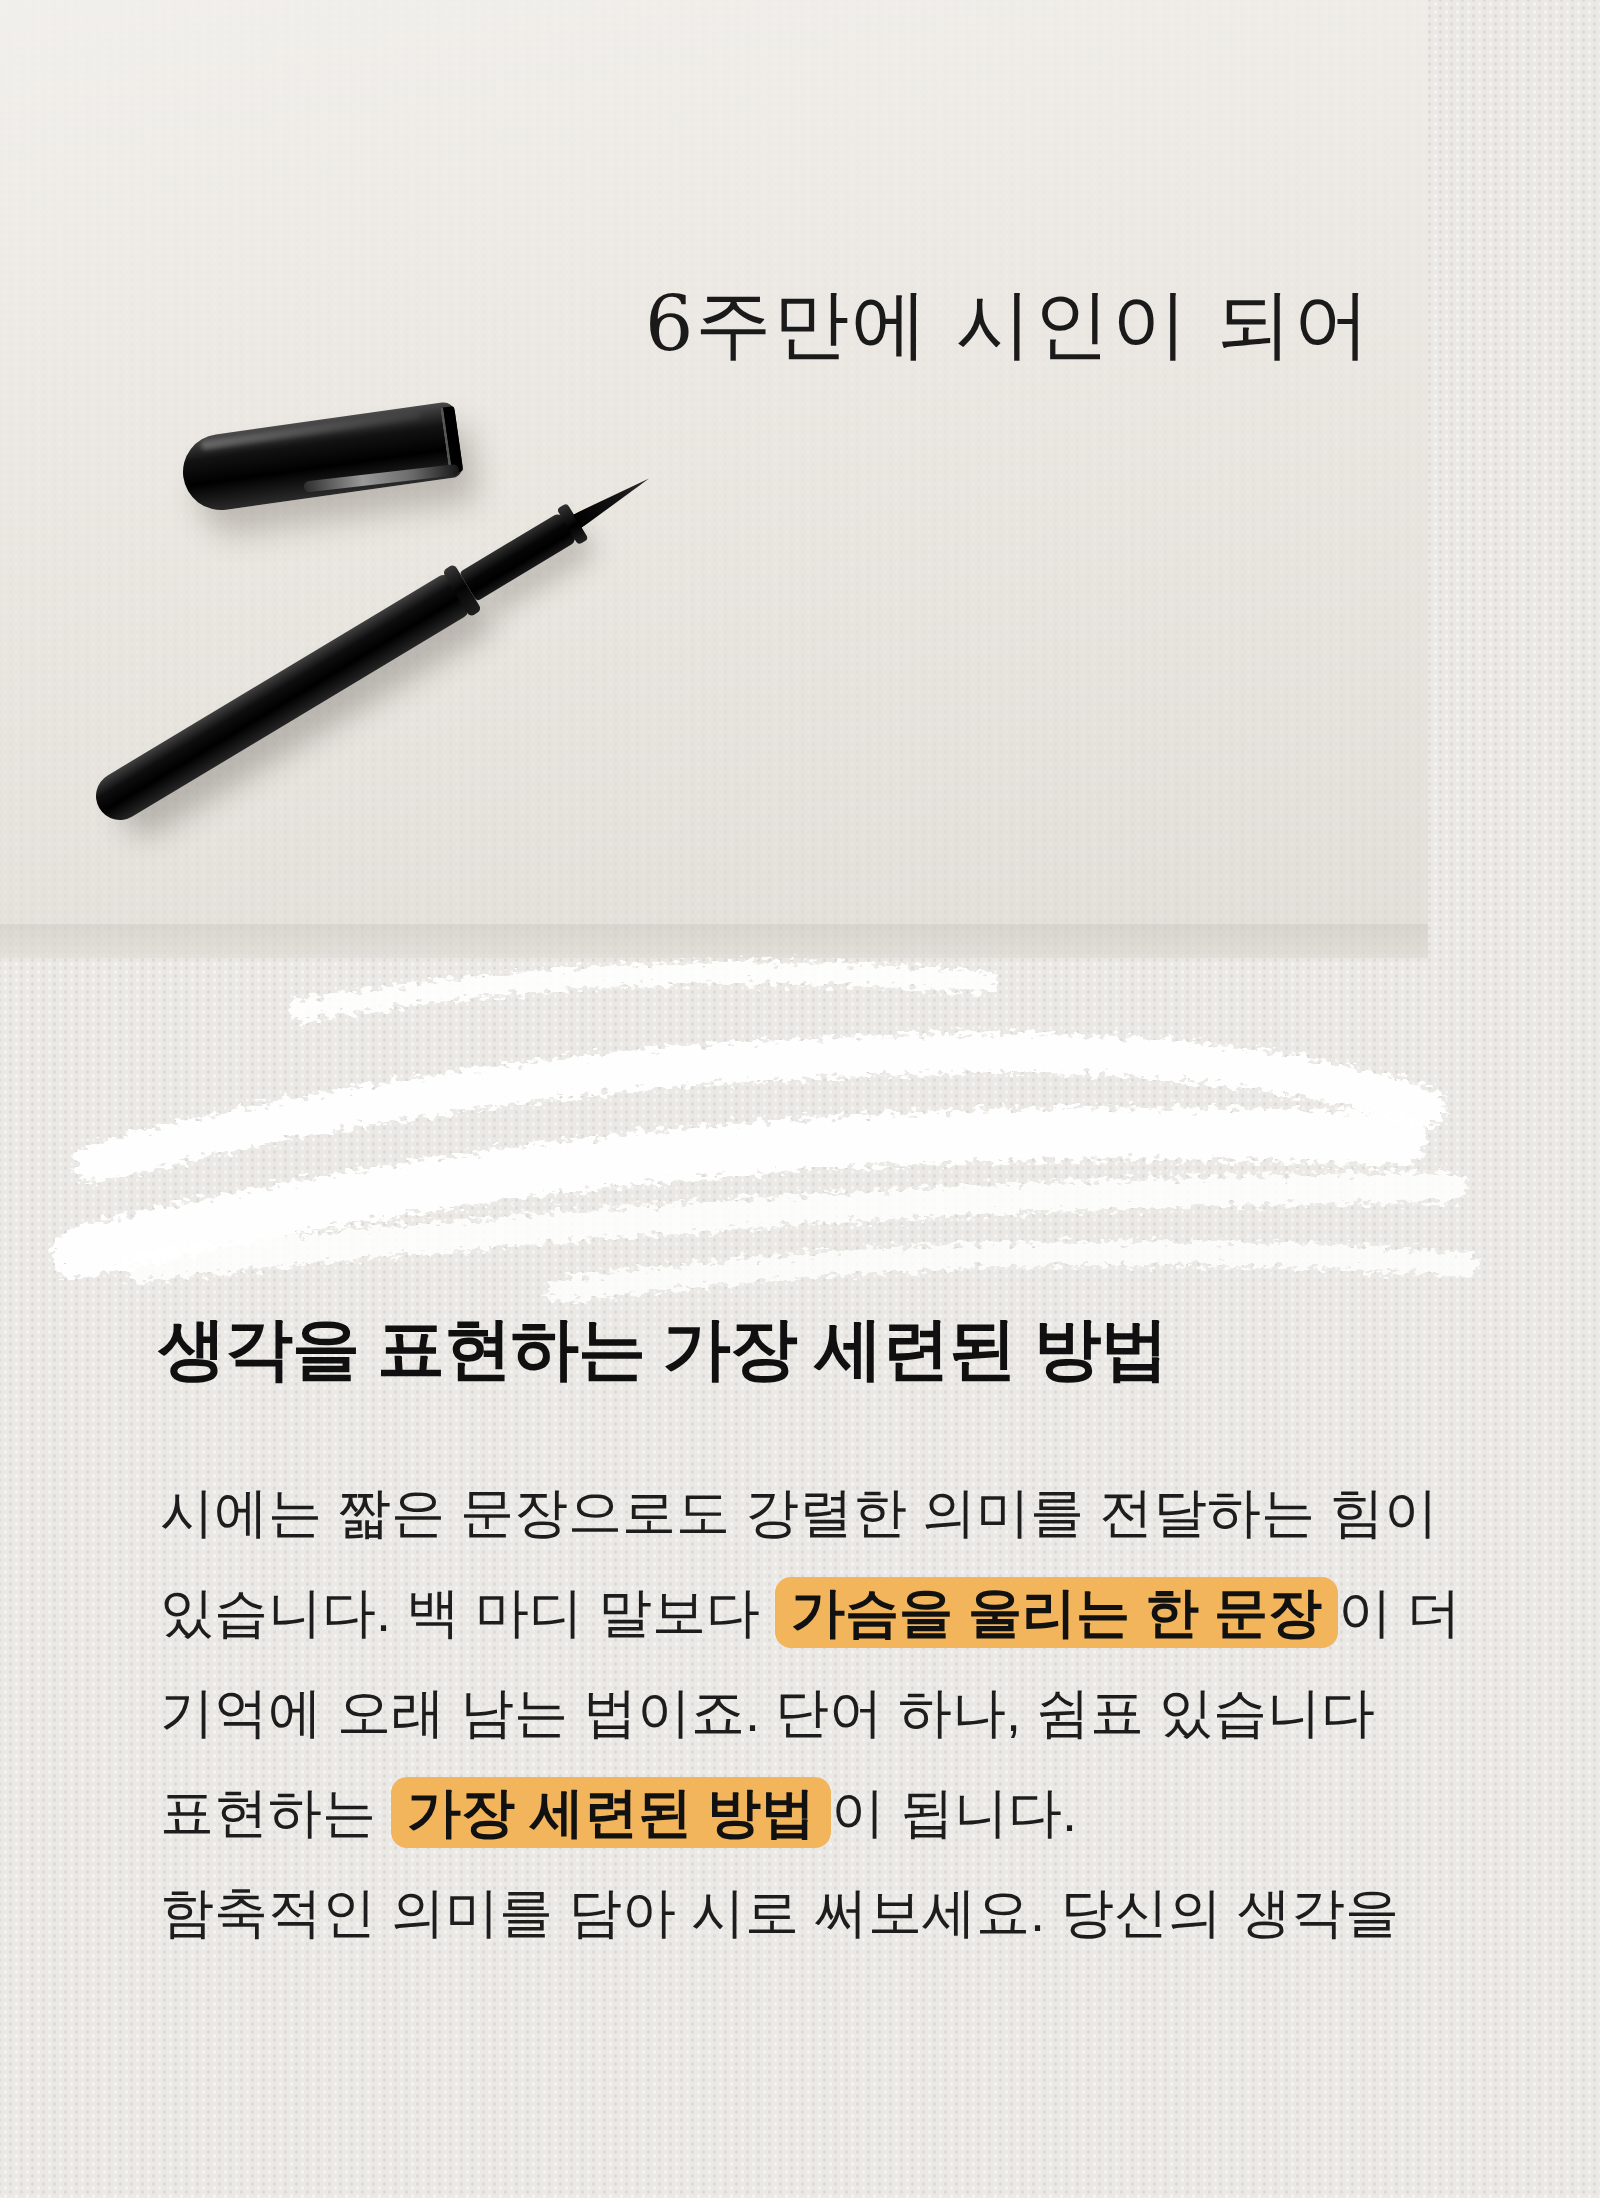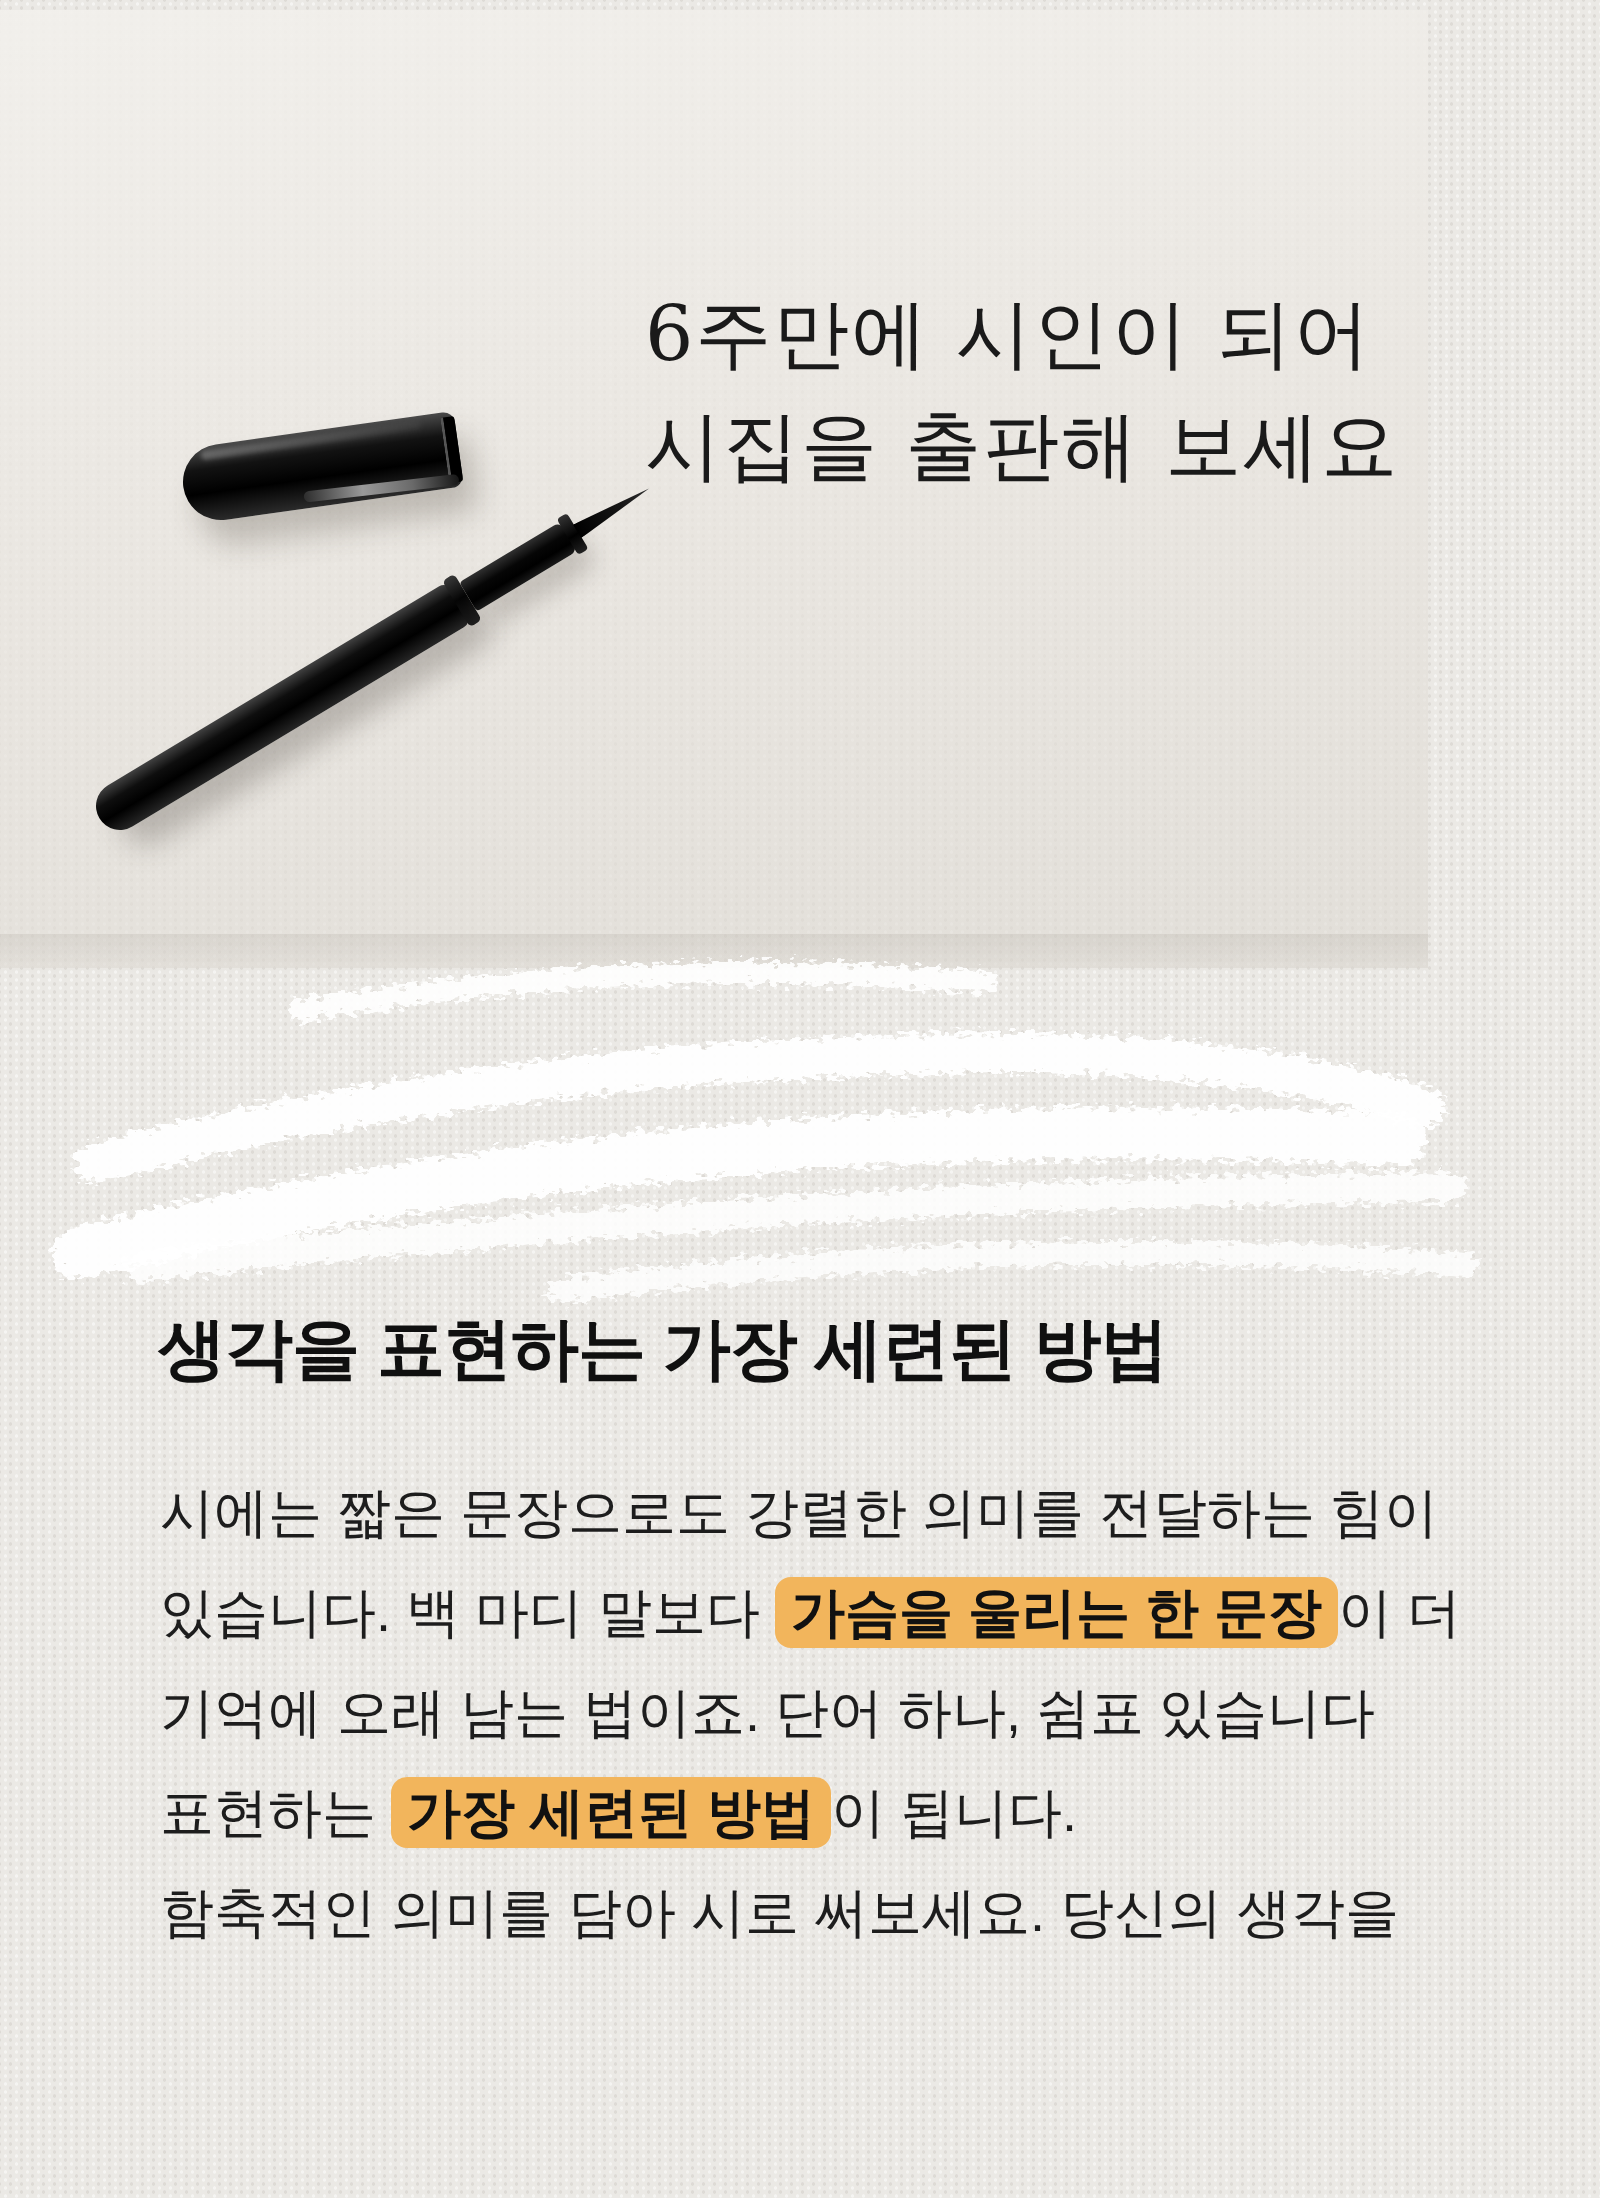"6주만에 시인이 되어" .hero { top: 10px -> 0 }
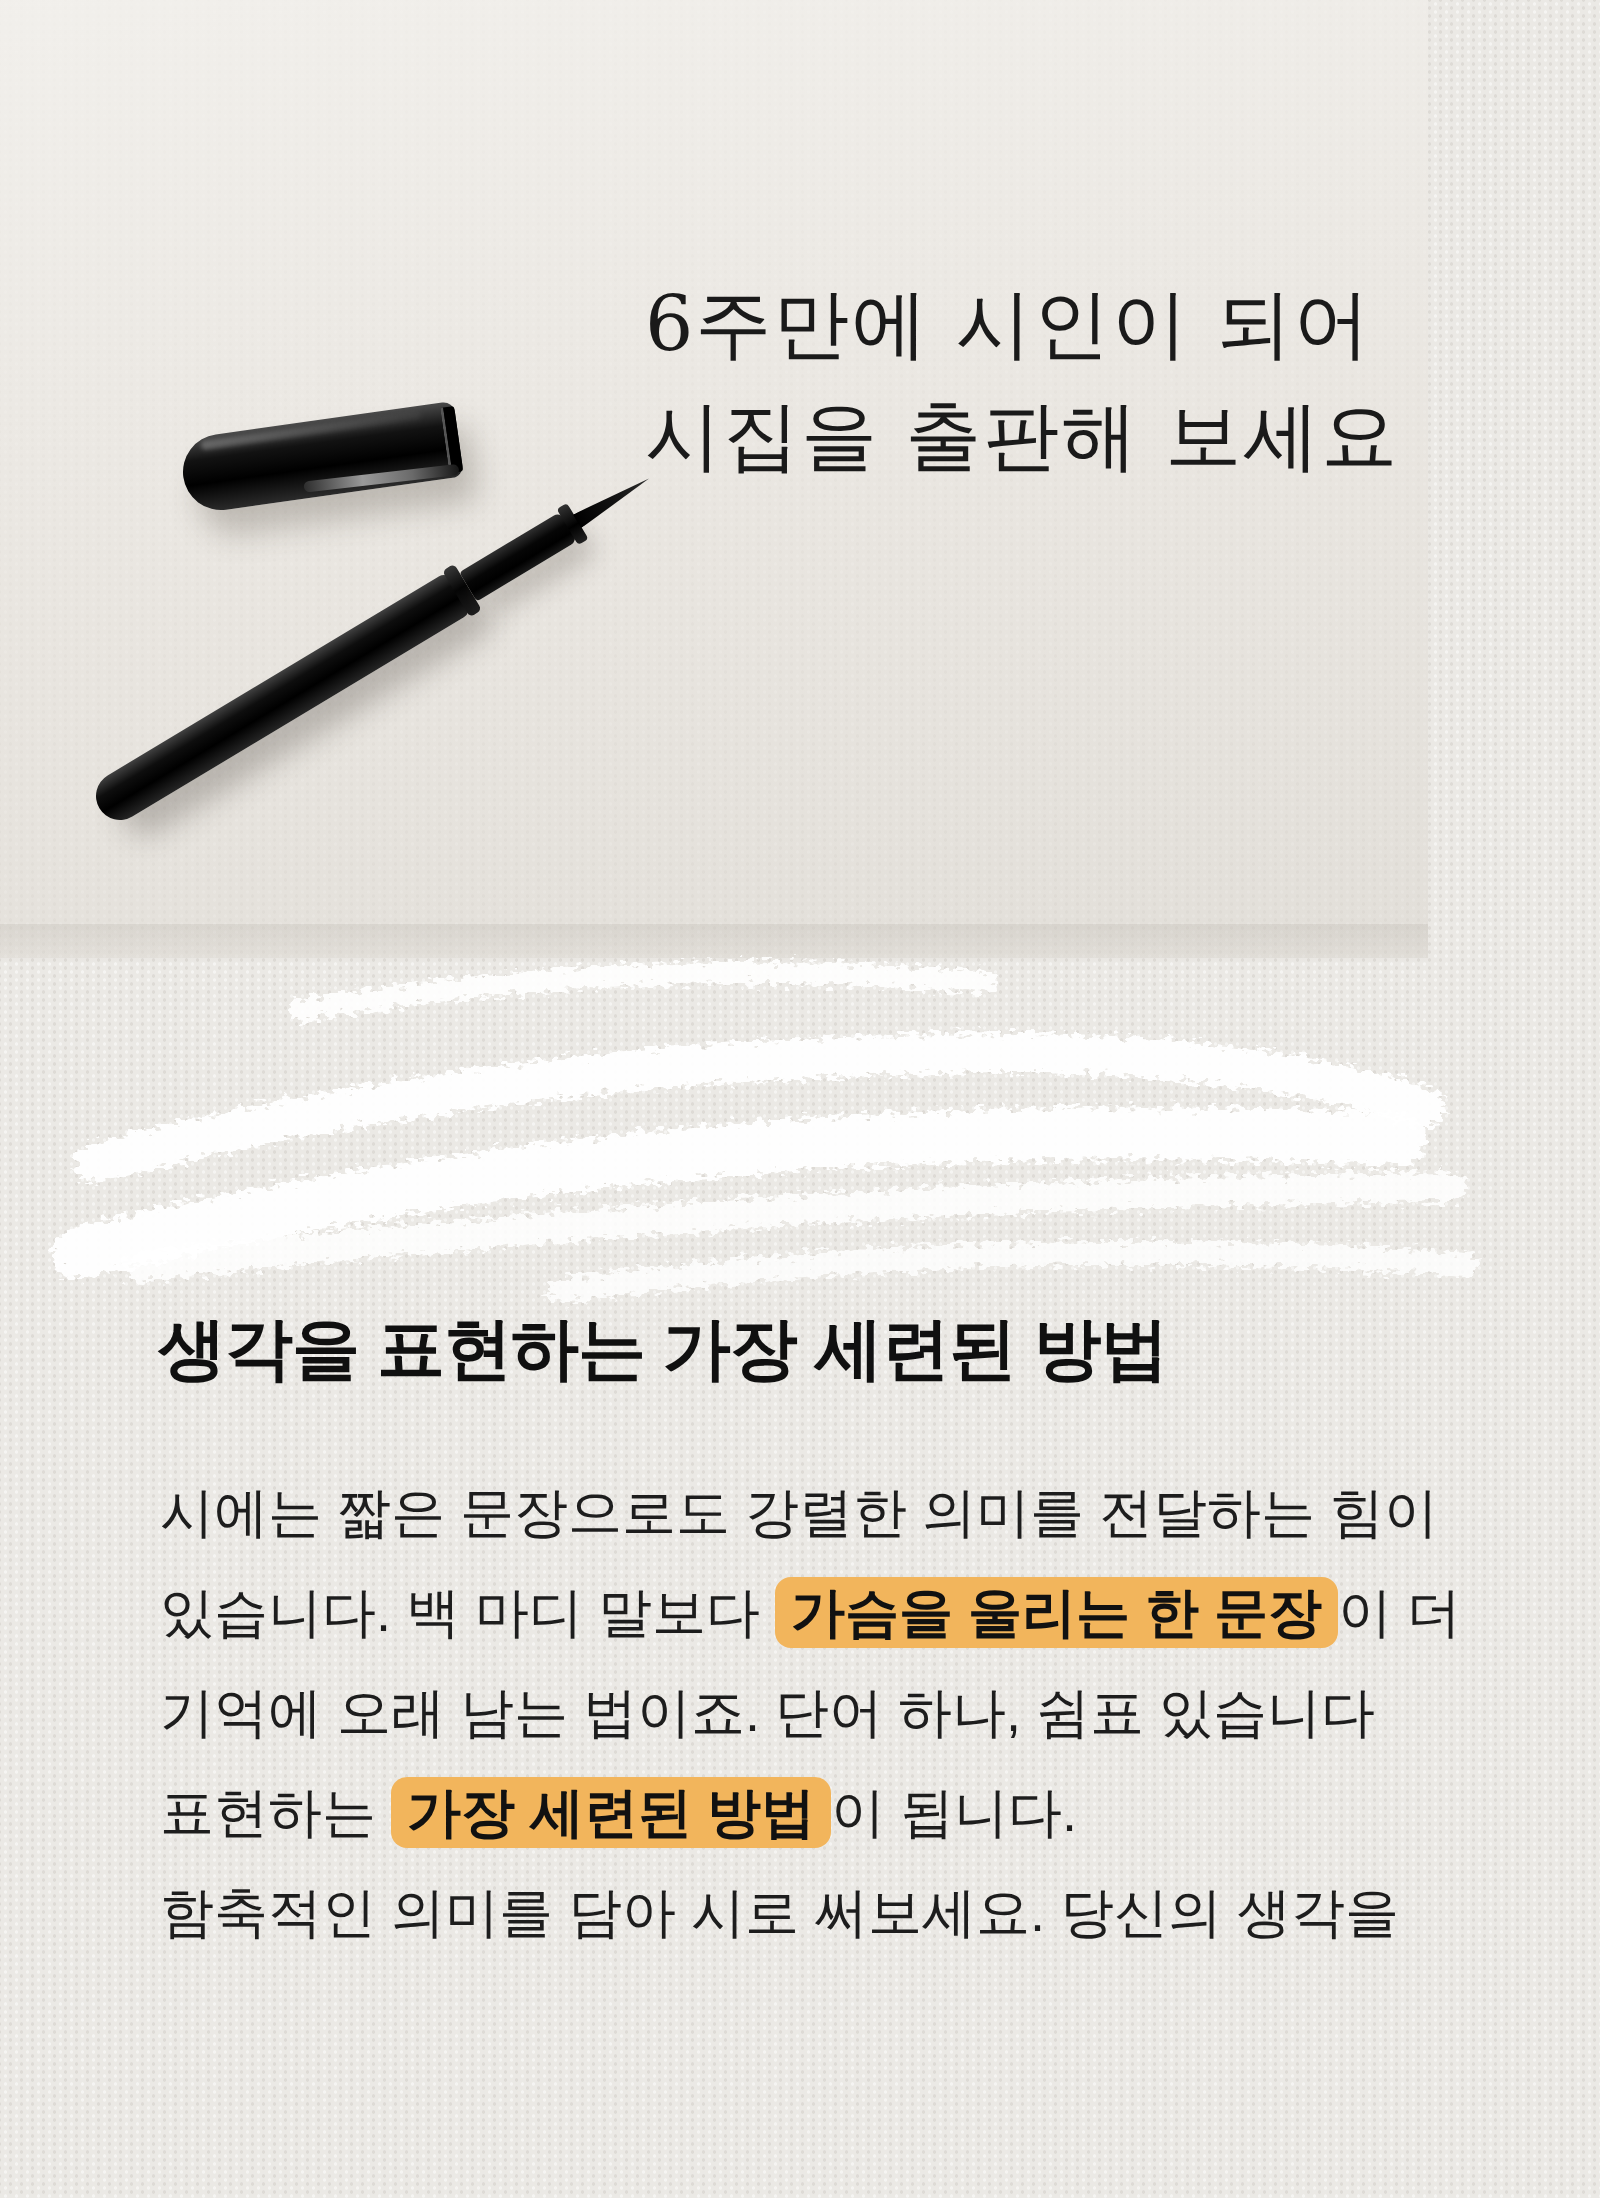"시집을 출판해 보세요" span.line { html: <span>시집을 출판해 보세요</span> -> none }
